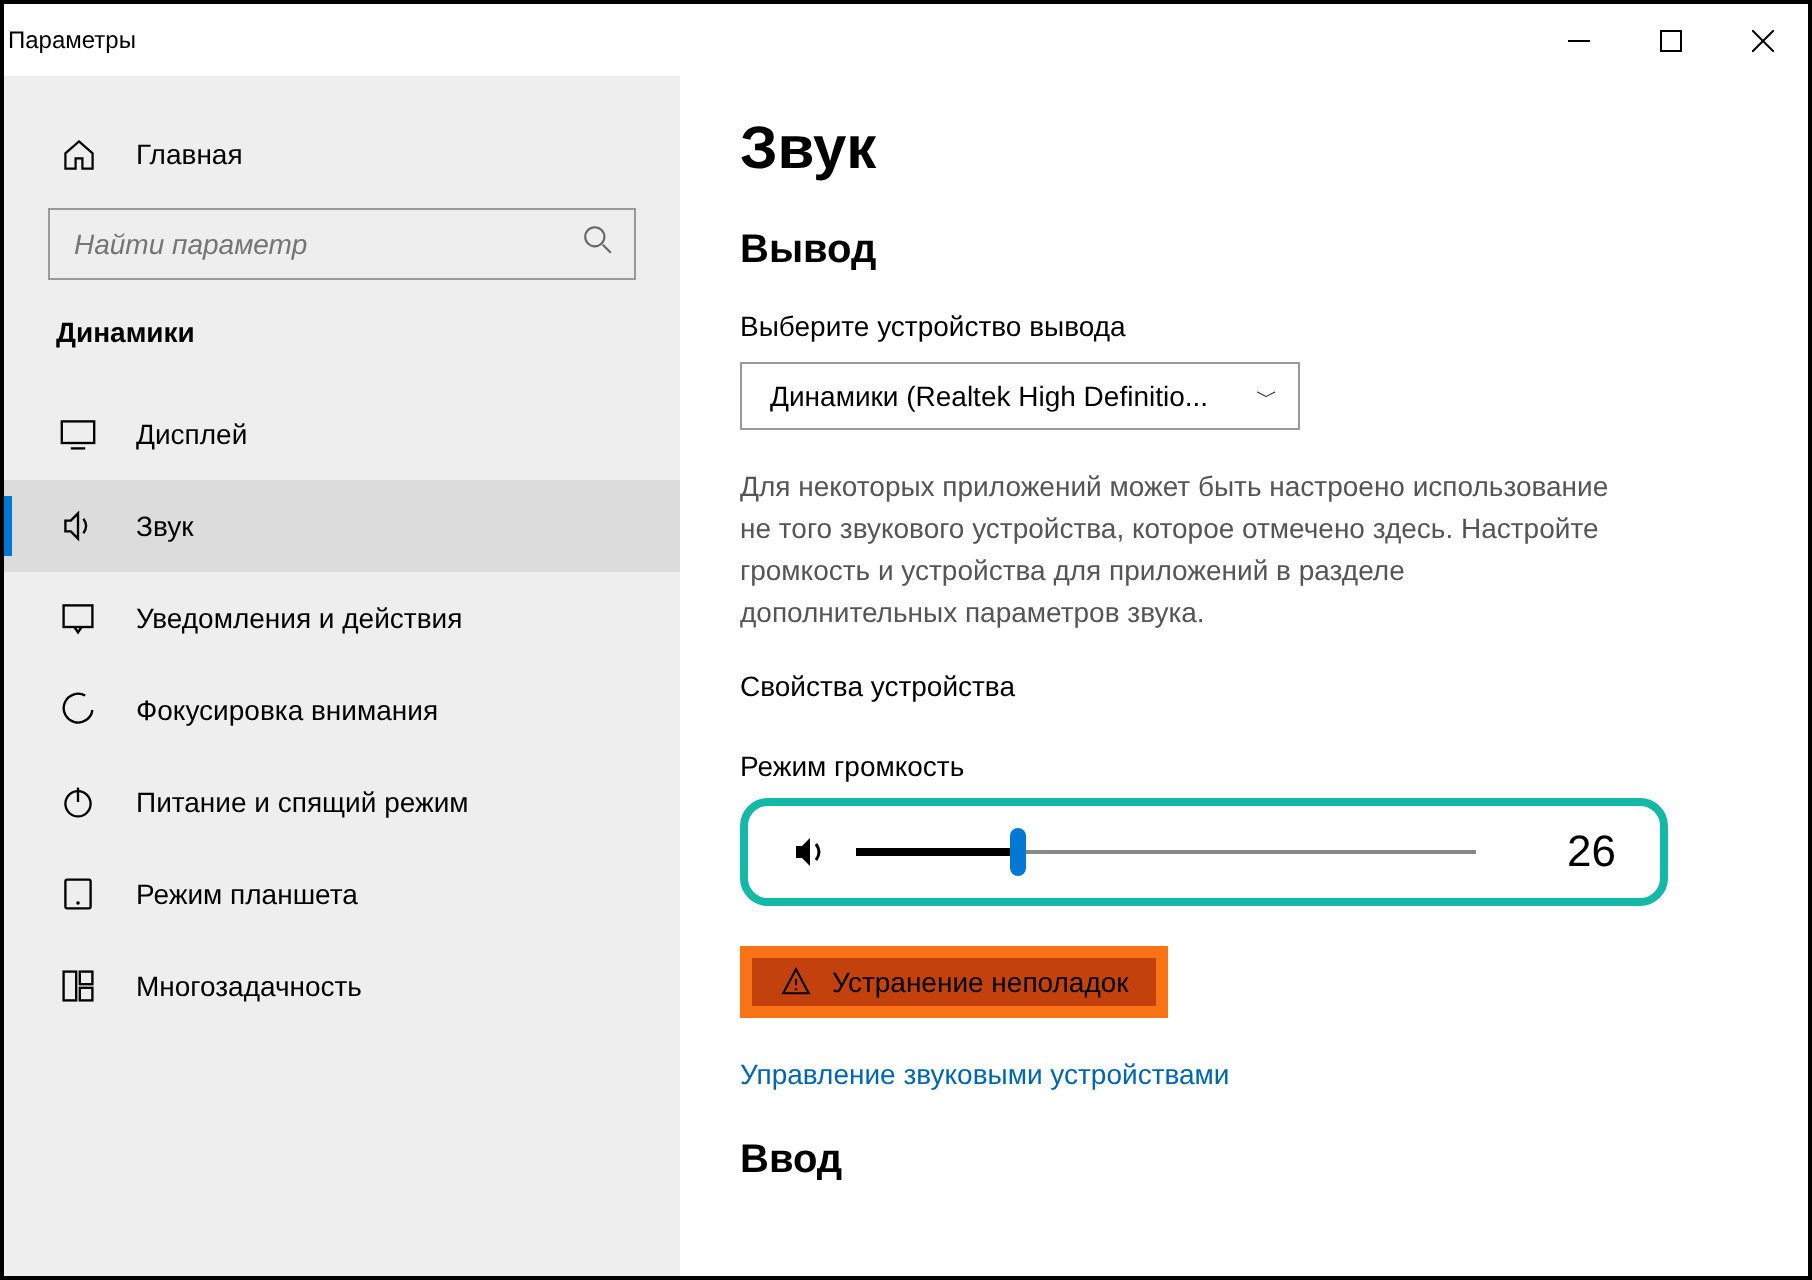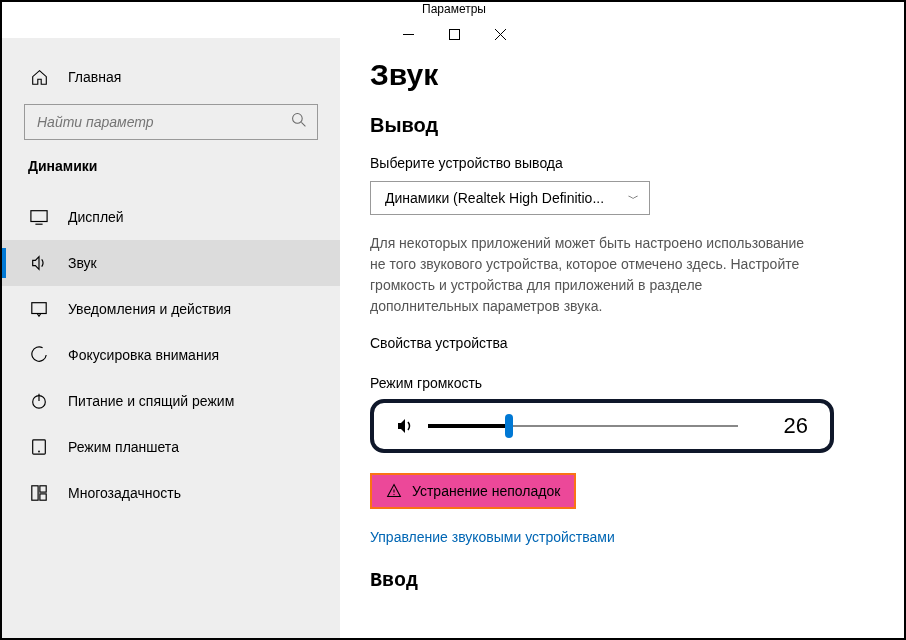"Параметры" .titlebar { flex-direction: column -> none }
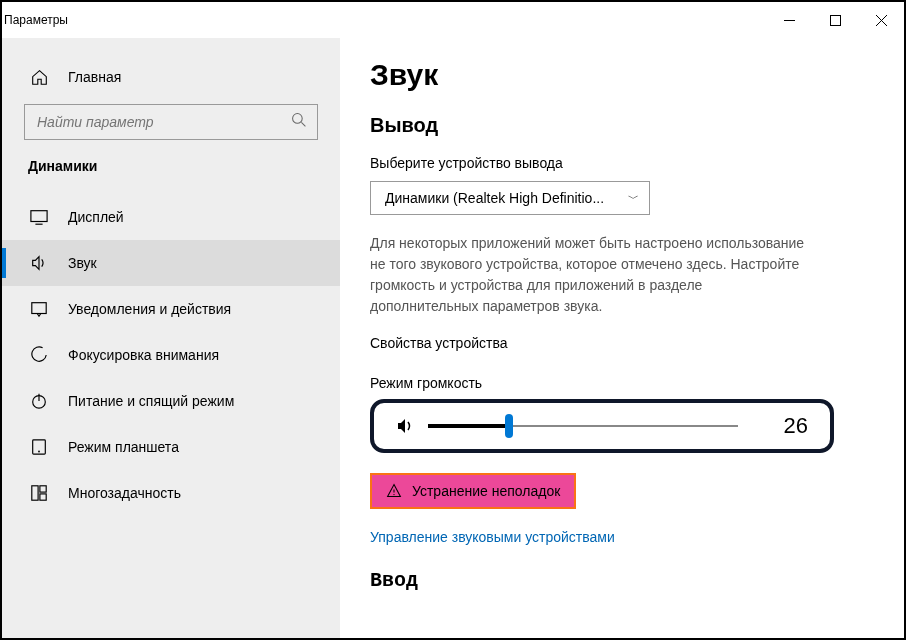"26" .volume-wrap { border: 4px solid #0f172a -> 4px solid #14b8a6 }
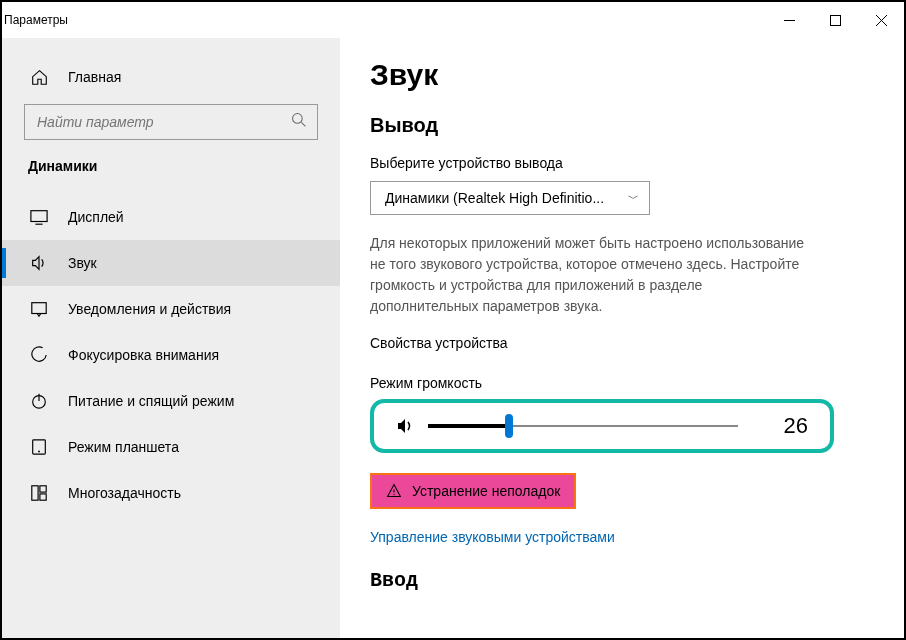"Устранение неполадок" .troubleshoot-btn { background: #ec4899 -> #c2410c; border: 2px solid #f97316 -> 6px solid #f97316 }
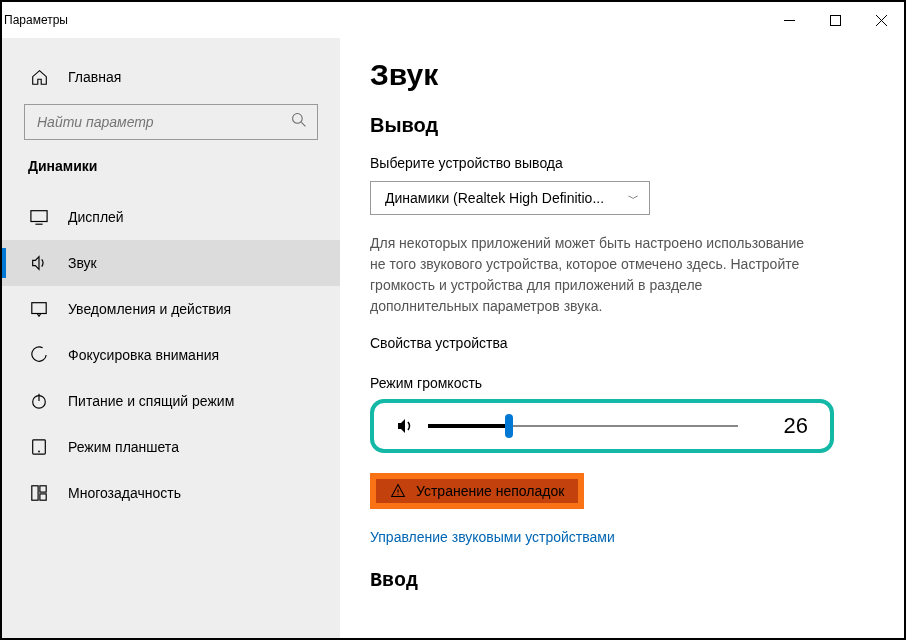"Ввод" .input-heading { font-family: Liberation Mono, monospace -> none }
